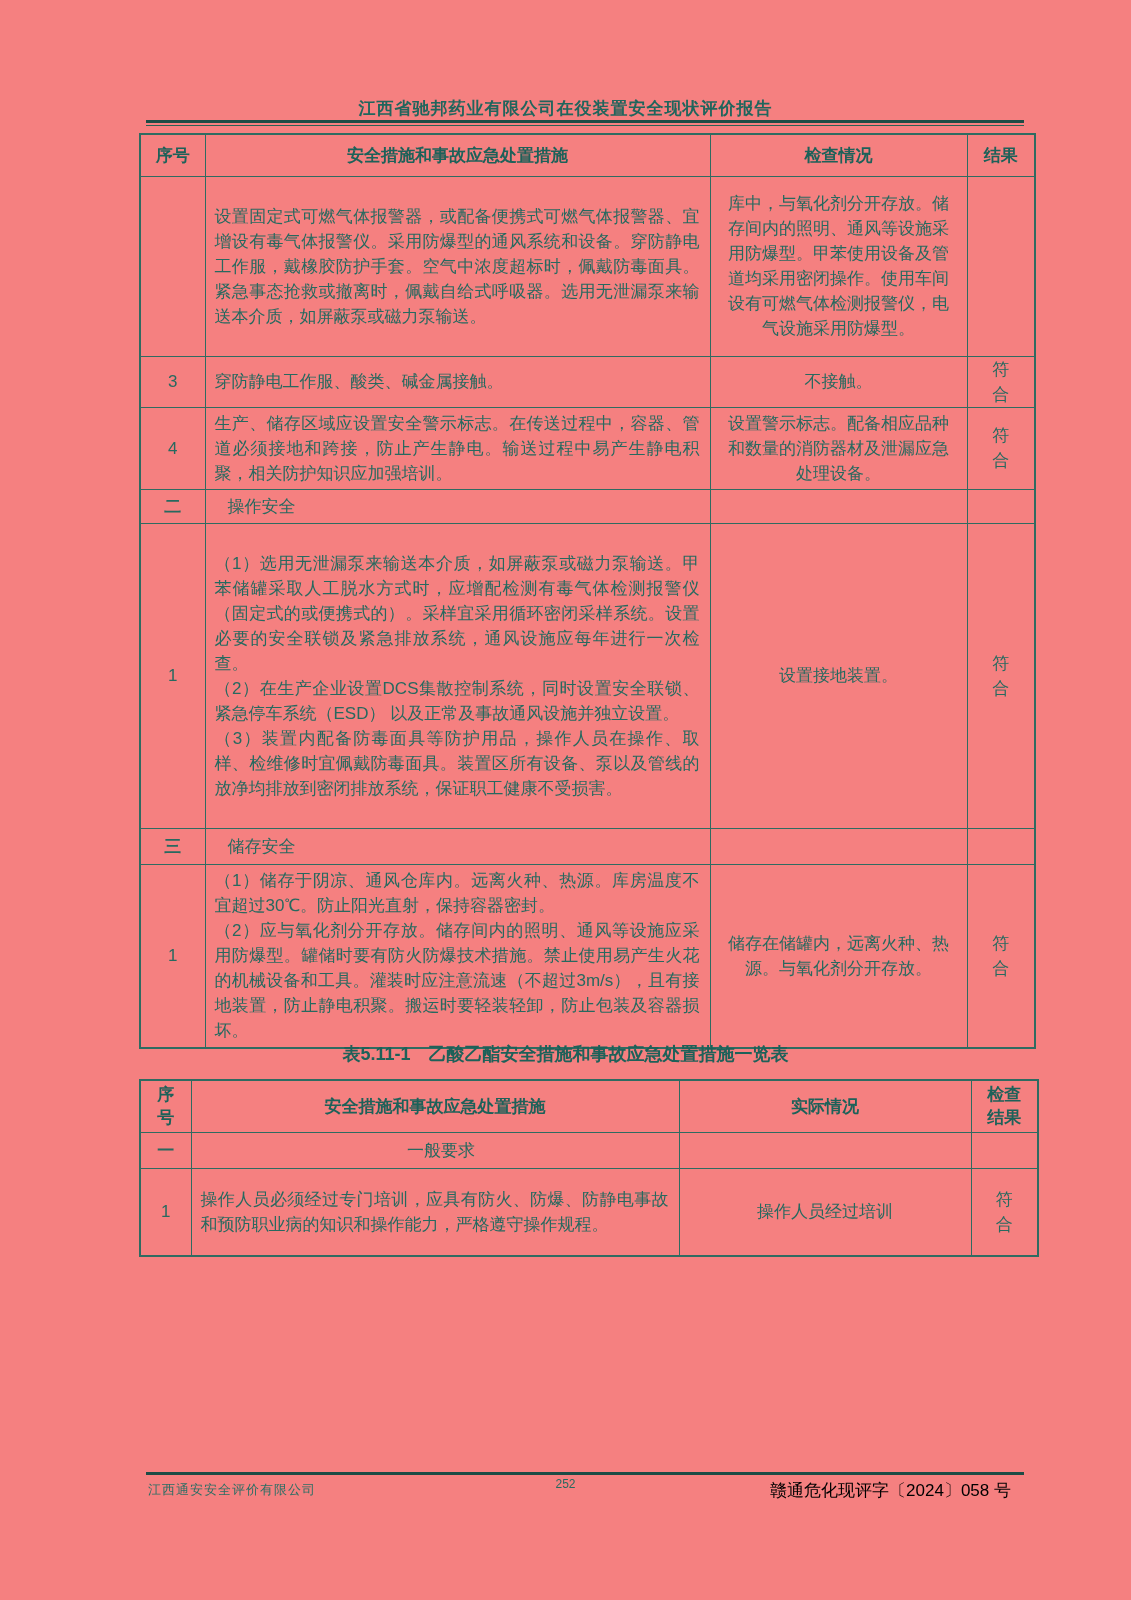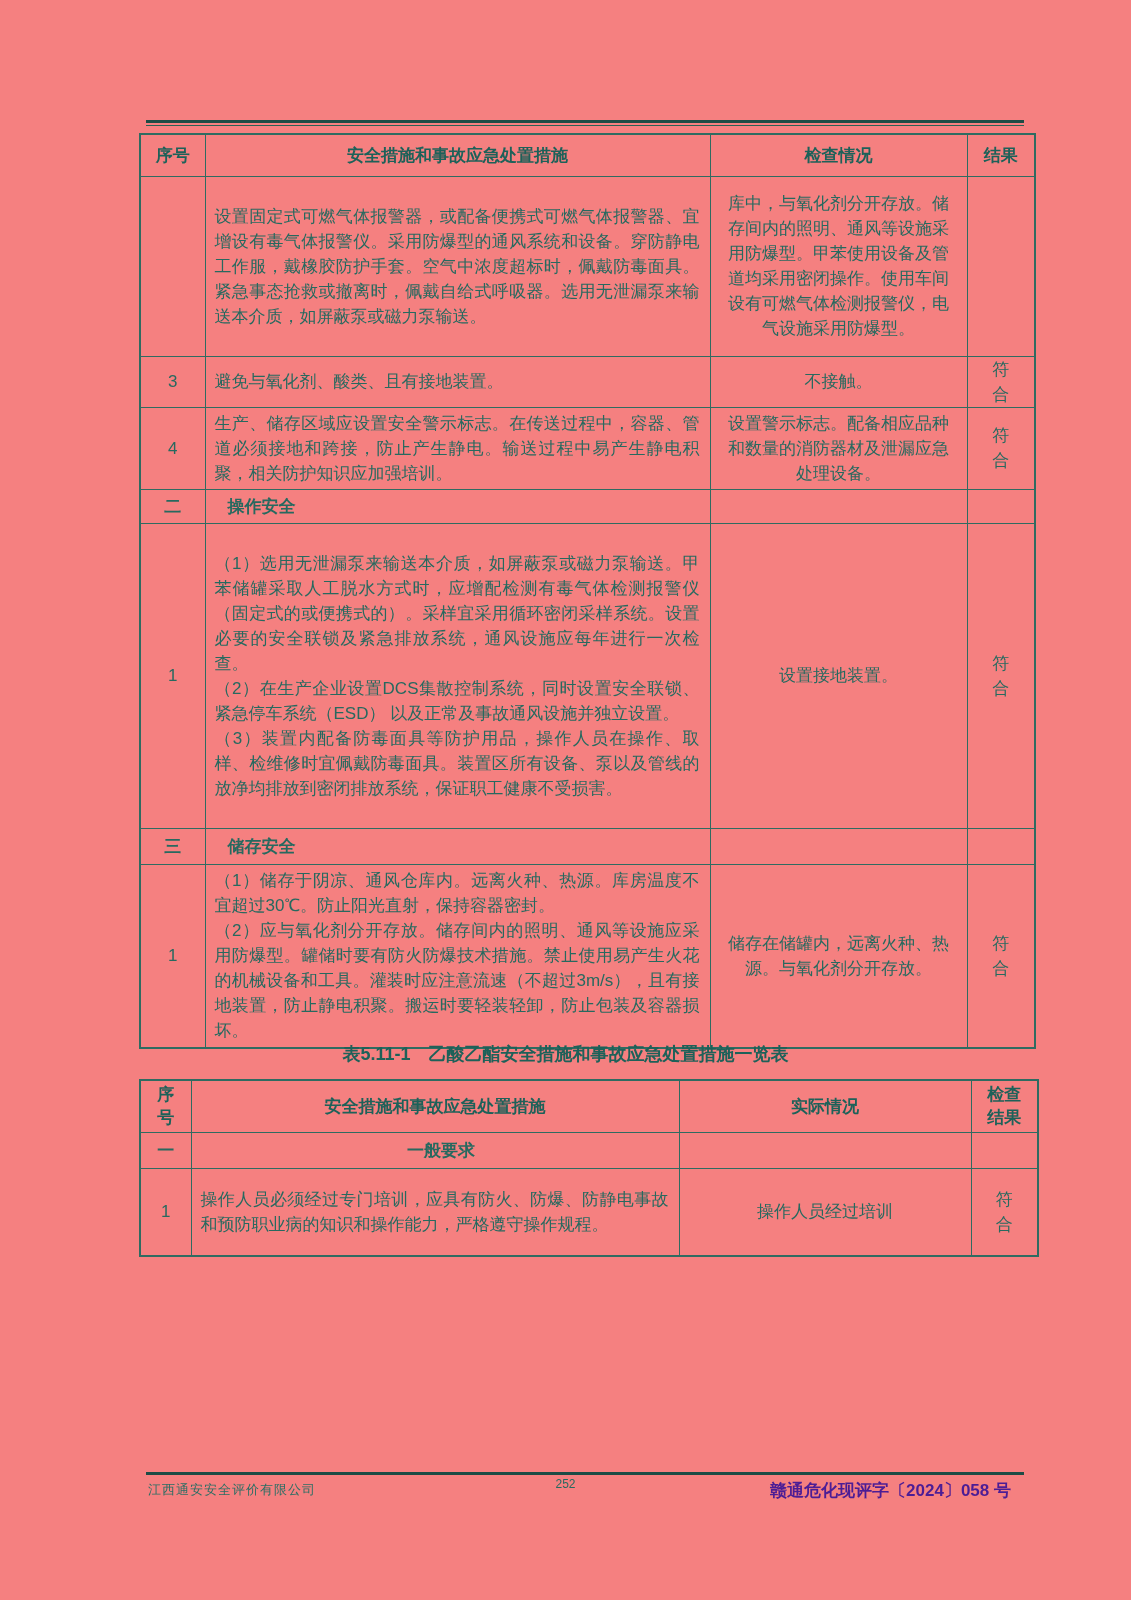"江西省驰邦药业有限公司在役装置安全现状评价报告" div.page-header-title { html: none -> <div>江西省驰邦药业有限公司在役装置安全现状评价报告</div> }
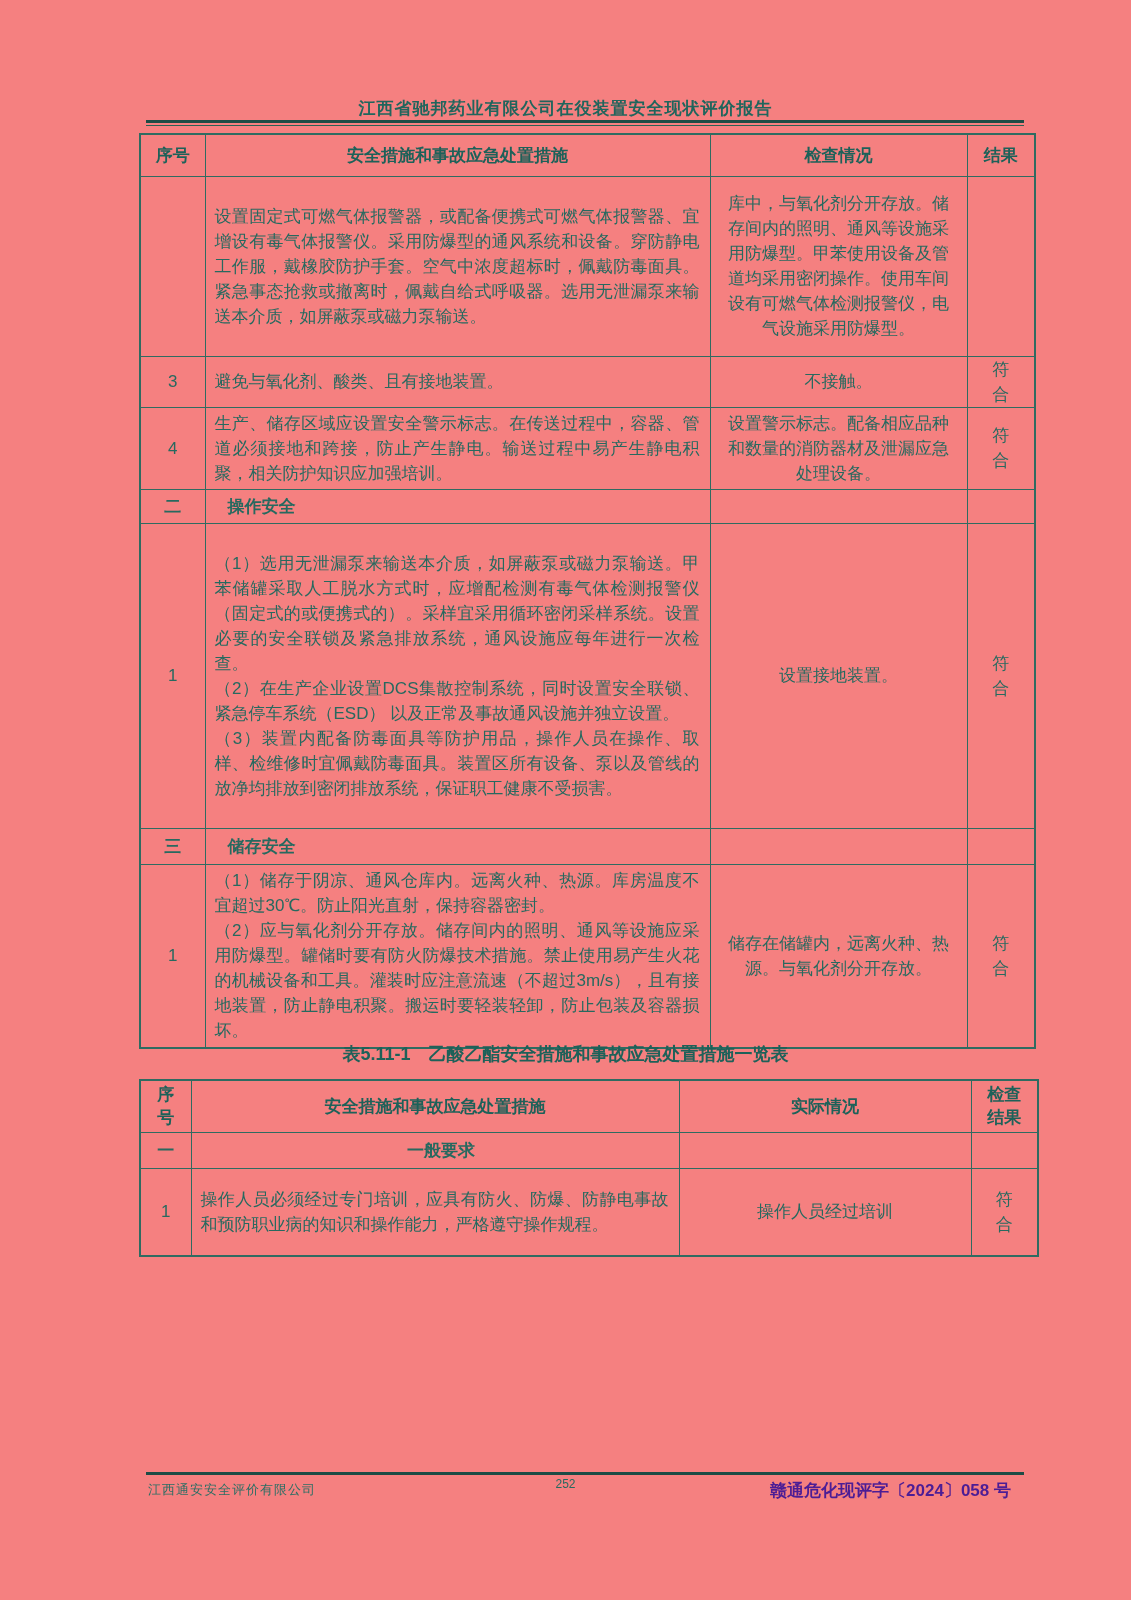"避免与氧化剂、酸类、且有接地装置。" td.measure { text: 避免与氧化剂、酸类、且有接地装置 -> 穿防静电工作服、酸类、碱金属接触 }
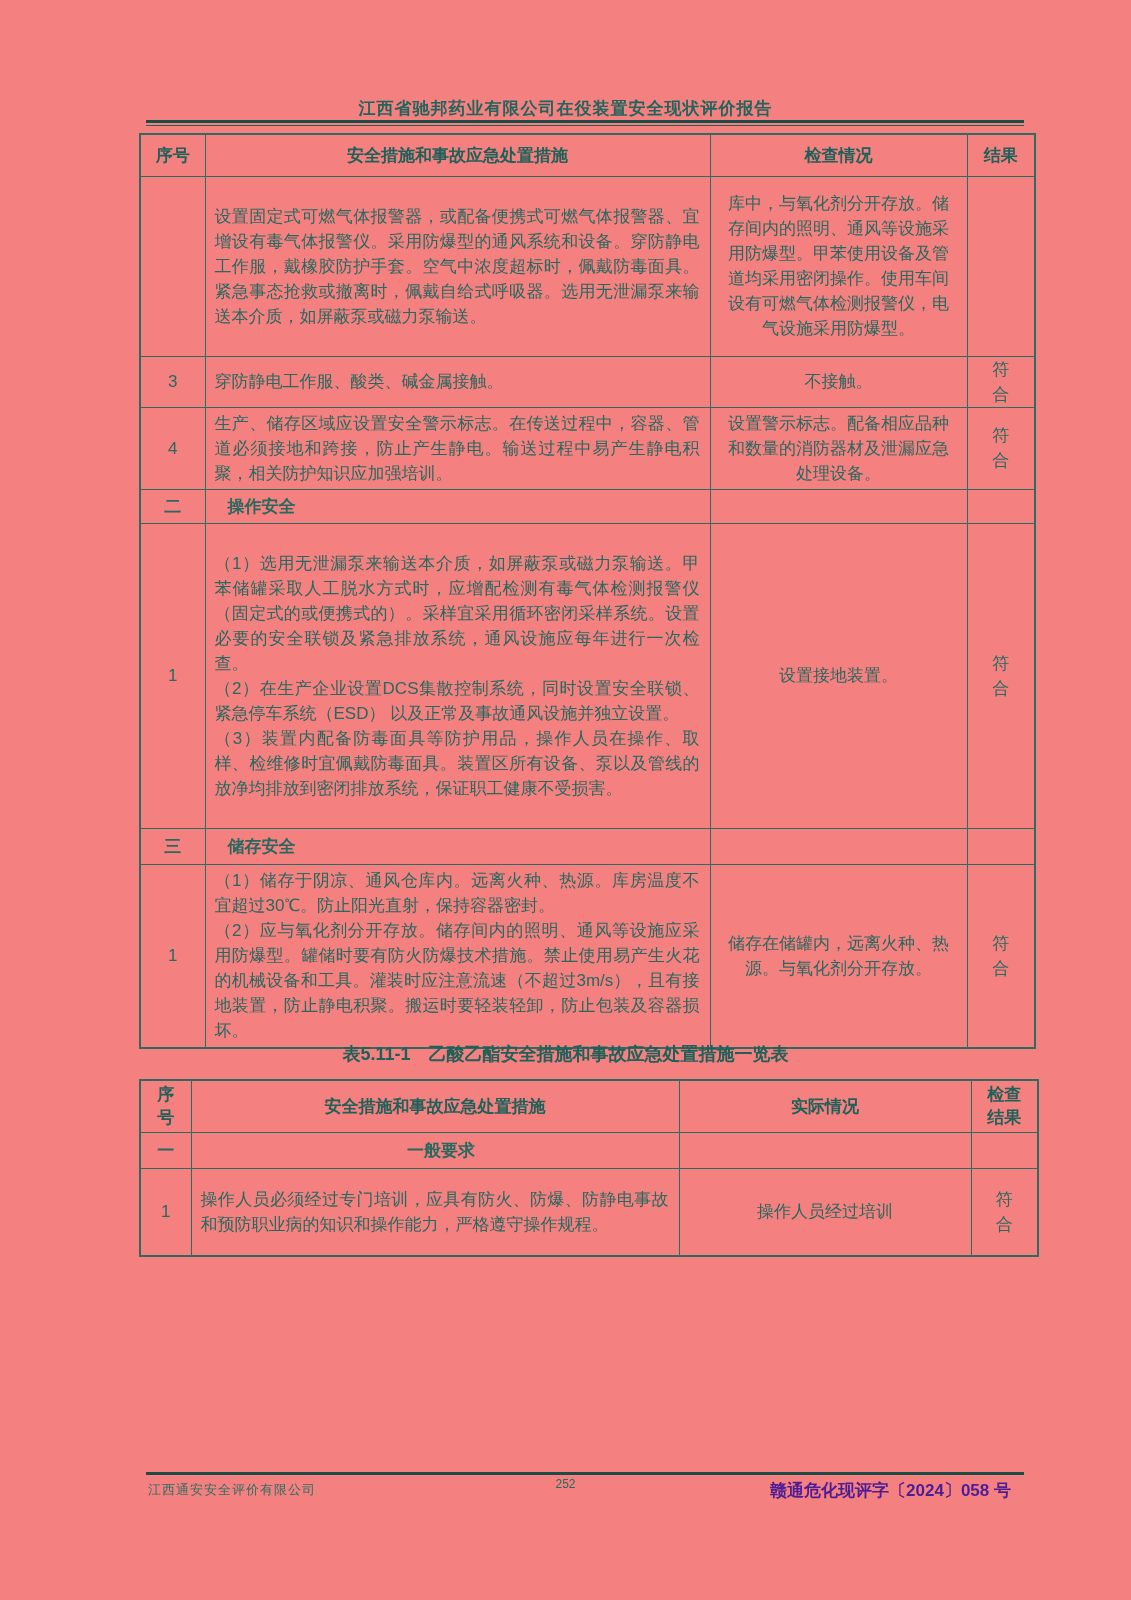"操作安全" tr.section td.measure { font-weight: bold -> normal }
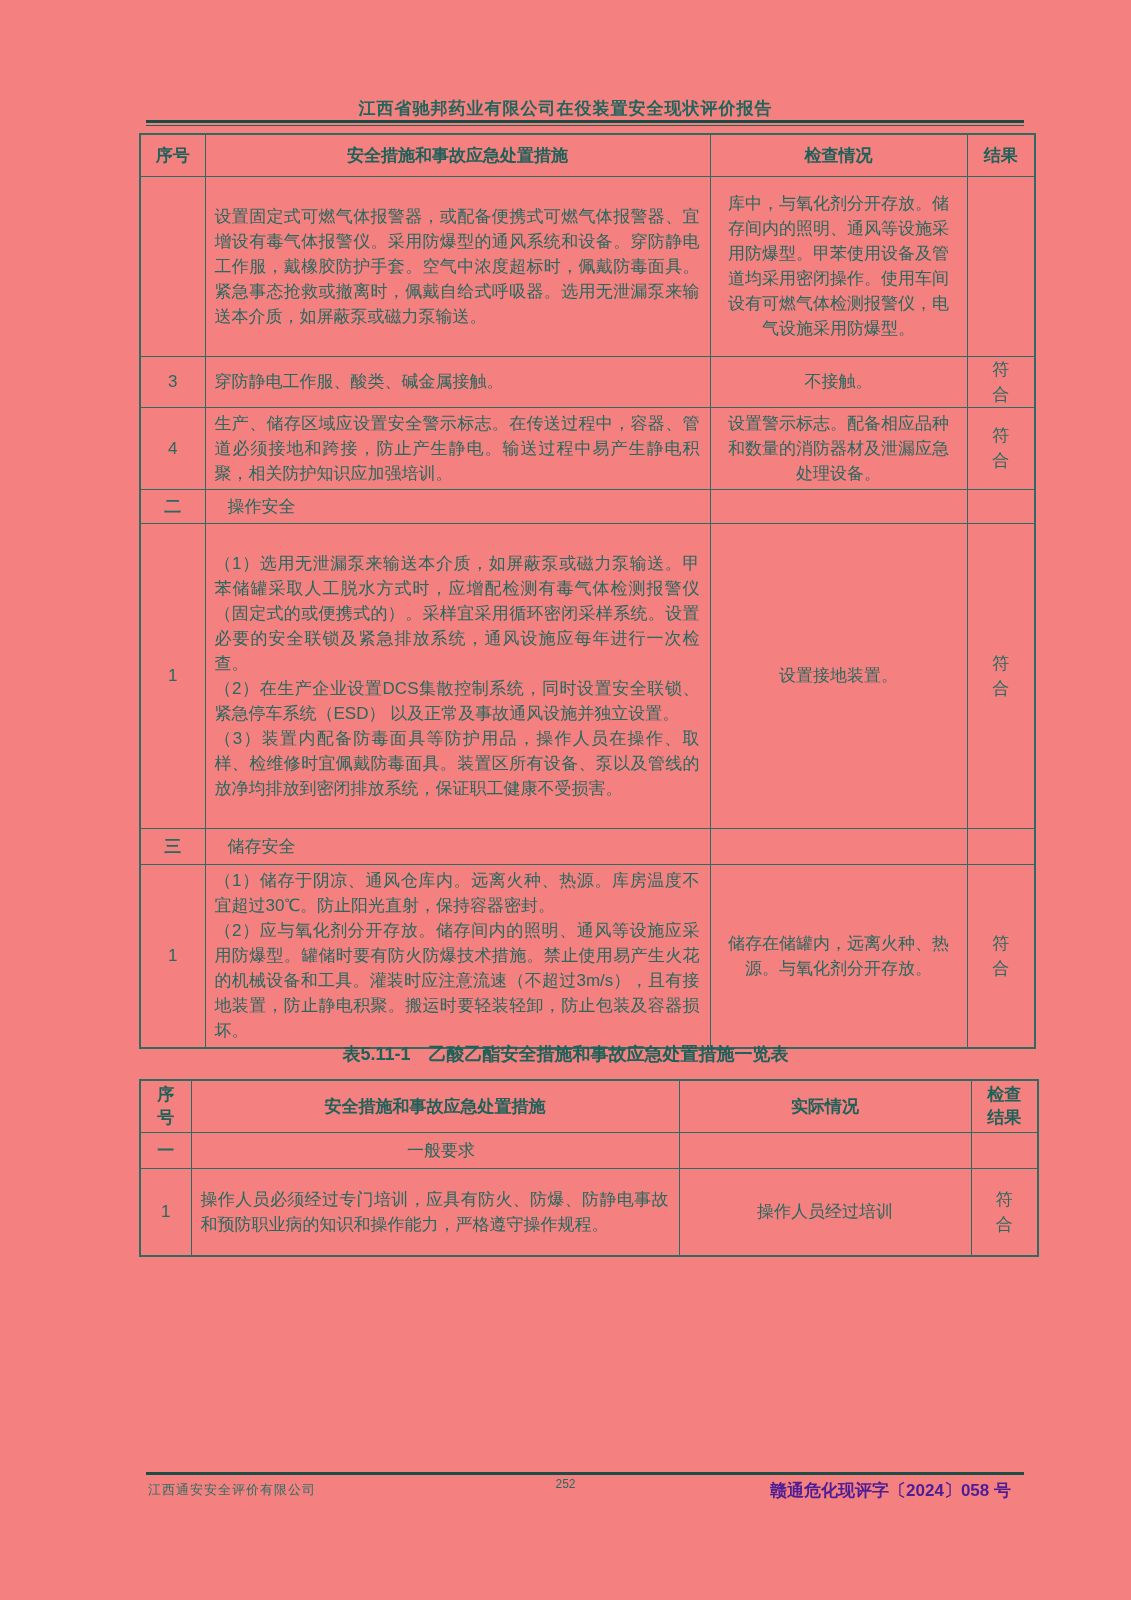"赣通危化现评字〔2024〕058 号" .footer-doc-number { color: #4c1d95 -> #000000; font-weight: bold -> normal }
